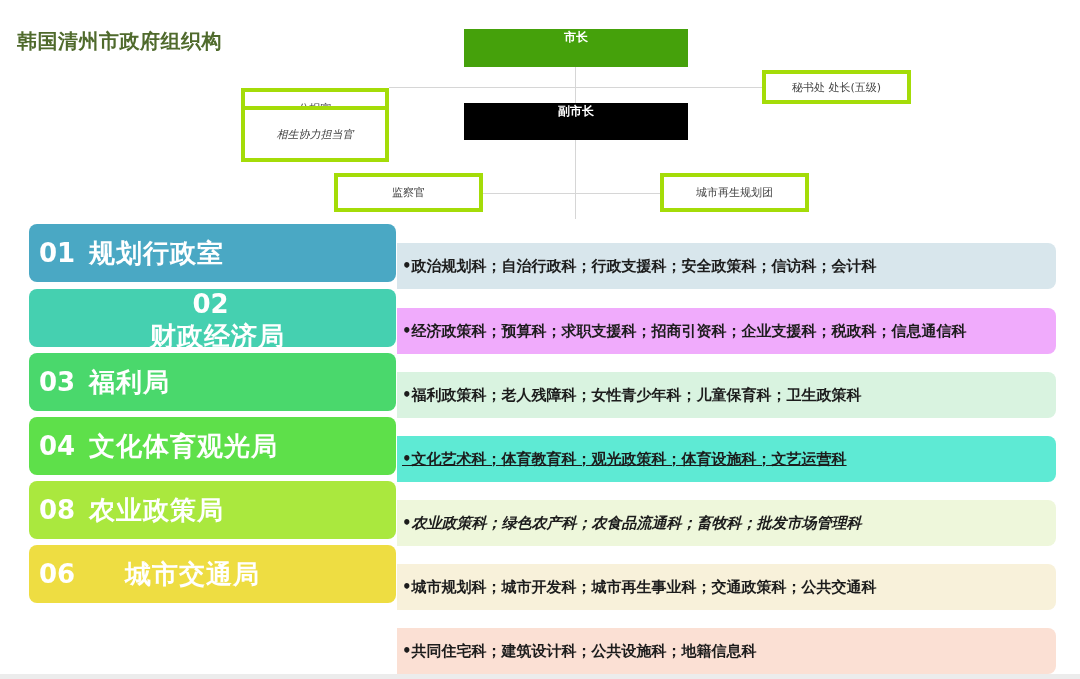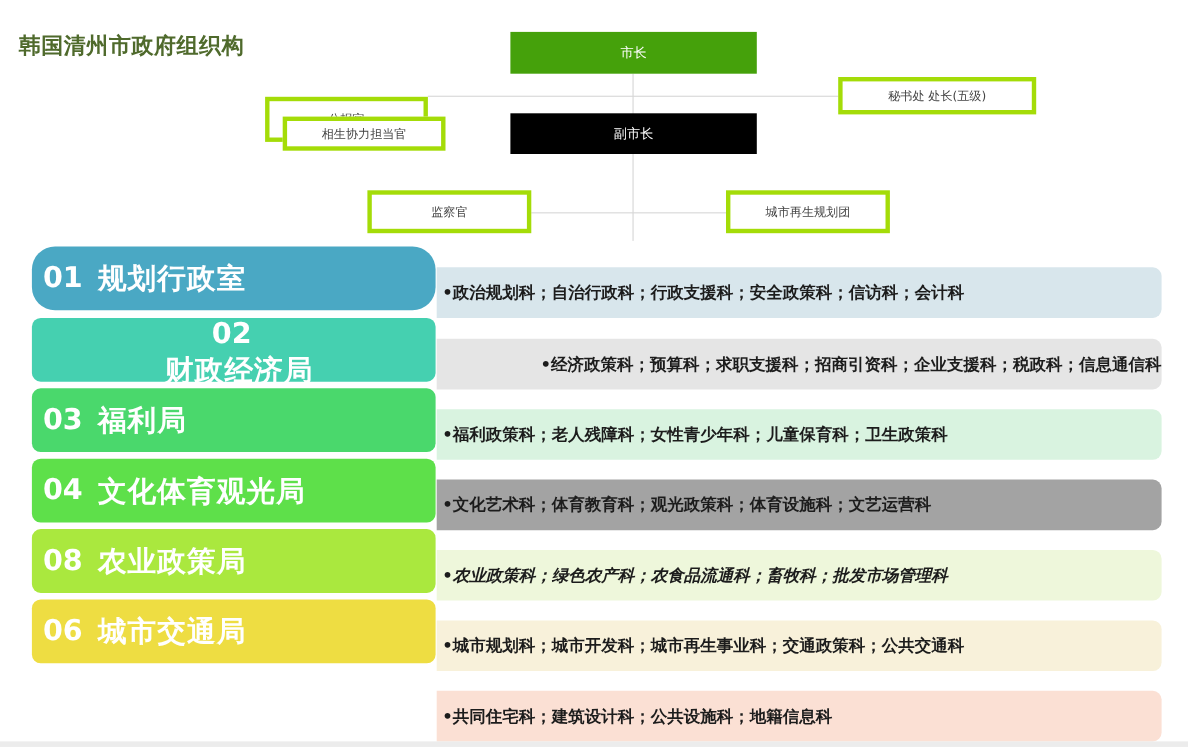"市长" .box-solid { align-items: center -> none; font-weight: normal -> bold }
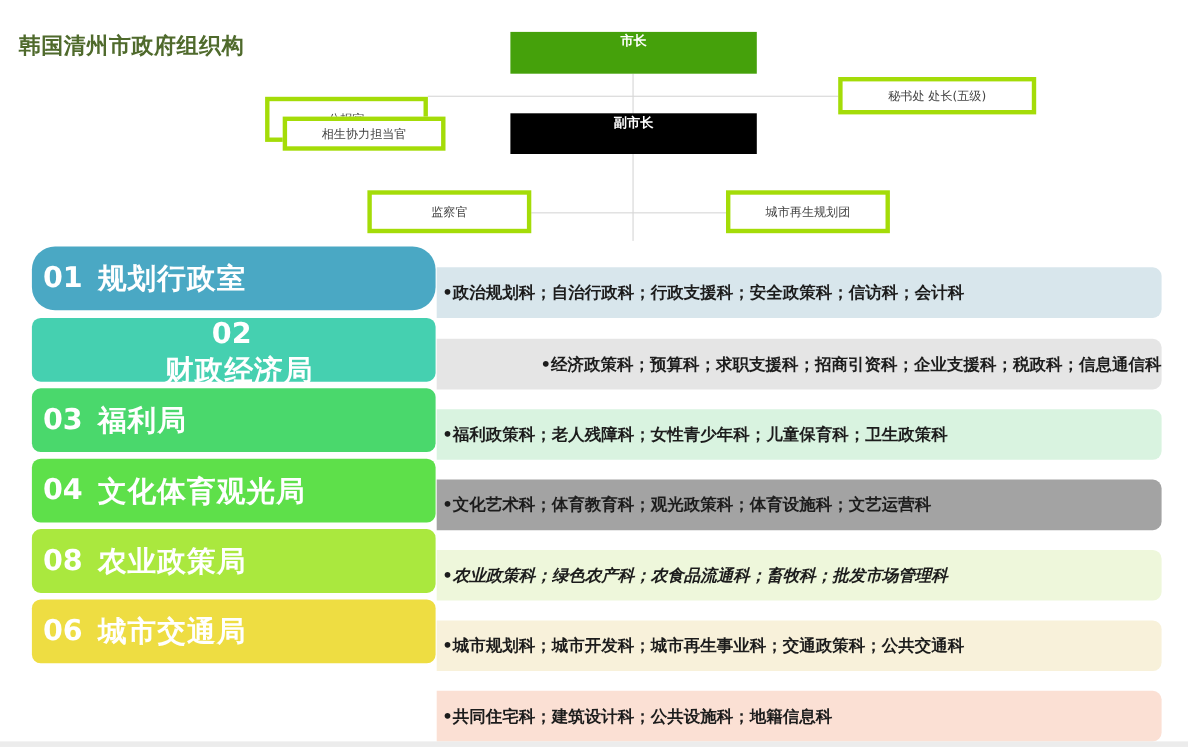"秘书处 处长(五级)" div.box-outline { width: 180px -> 149px }
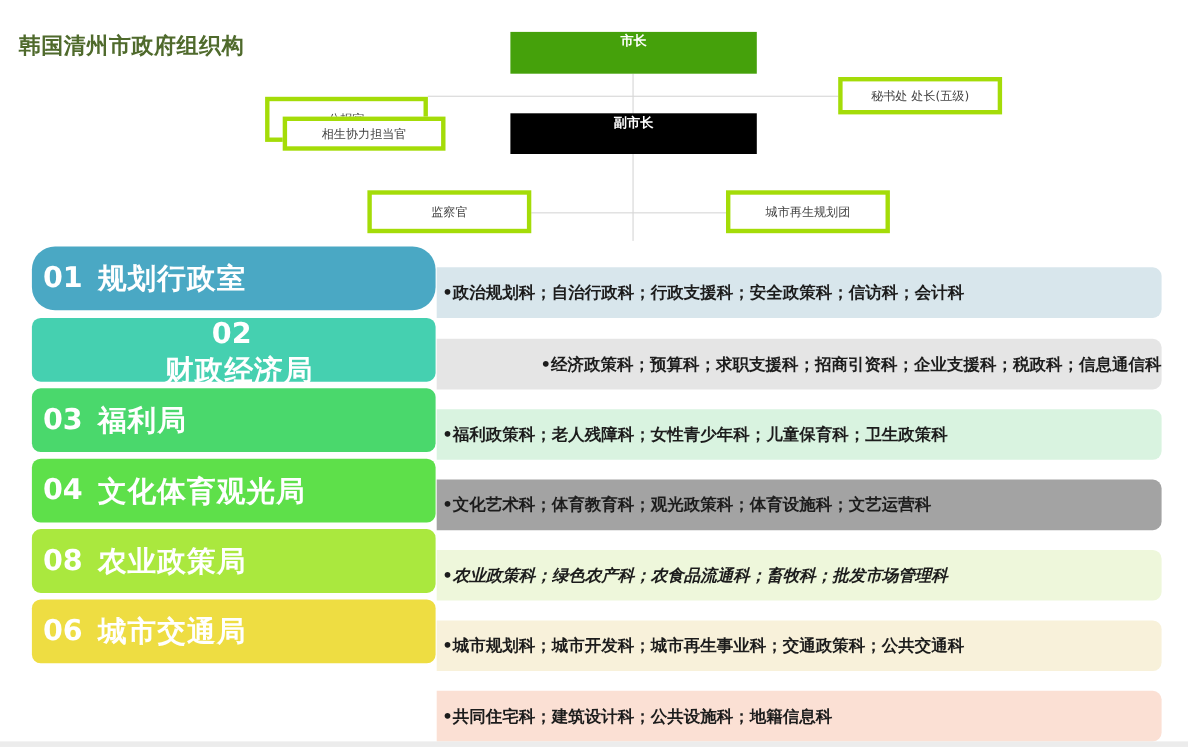"相生协力担当官" div.box-outline { font-style: none -> italic; height: 31px -> 56px; left: 257px -> 241px }
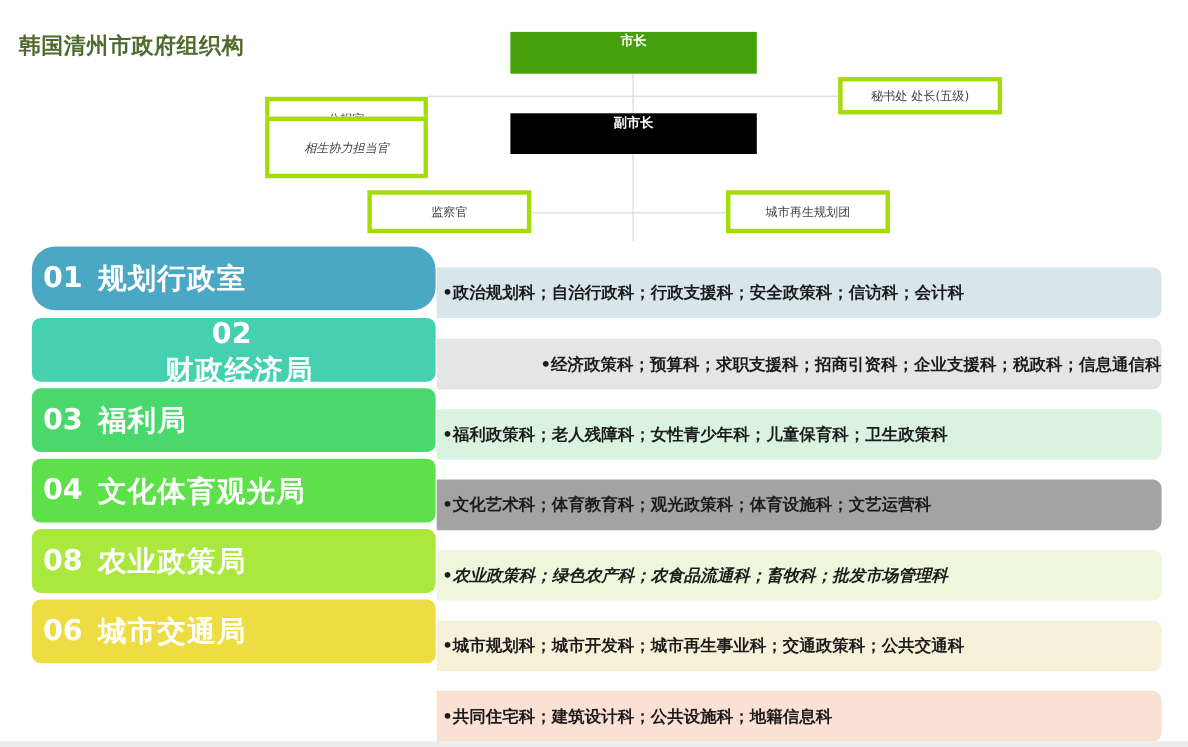"01" div.row-label { border-radius: 21px -> none }
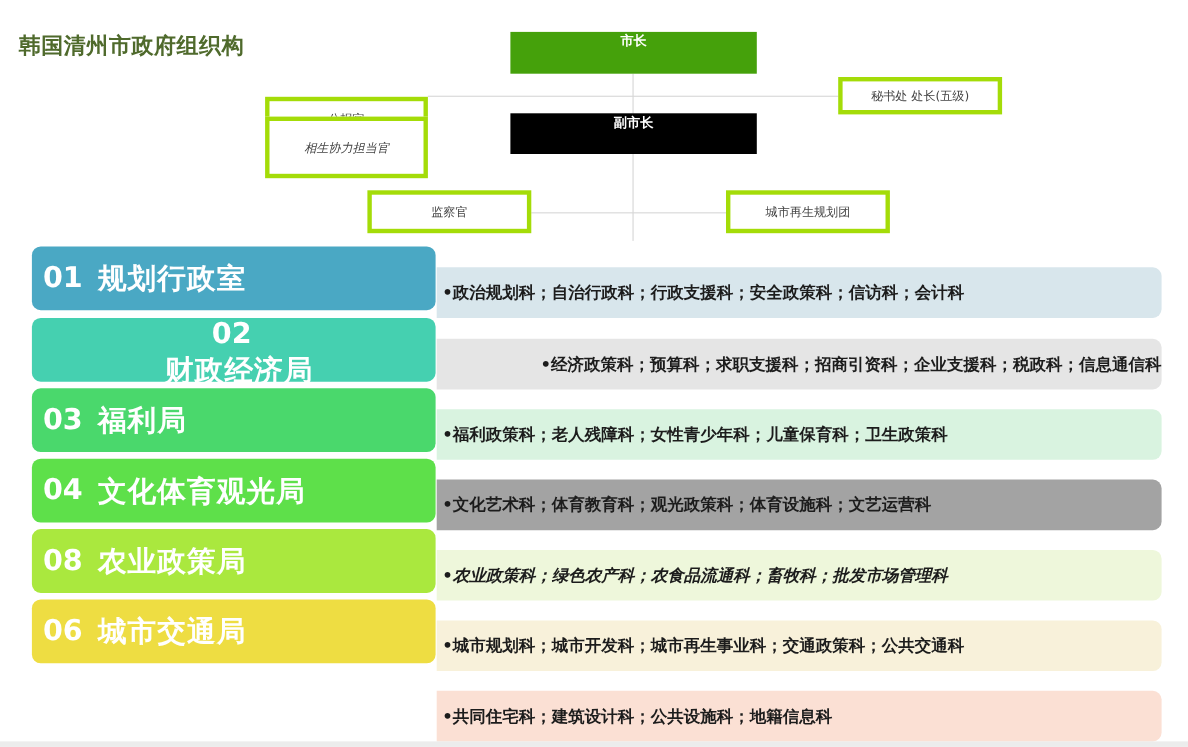"•经济政策科；预算科；求职支援科；招商引资科；企业支援科；税政科；信息通信科" div.row-detail { background: #e5e5e5 -> #f0abfc; justify-content: flex-end -> none }
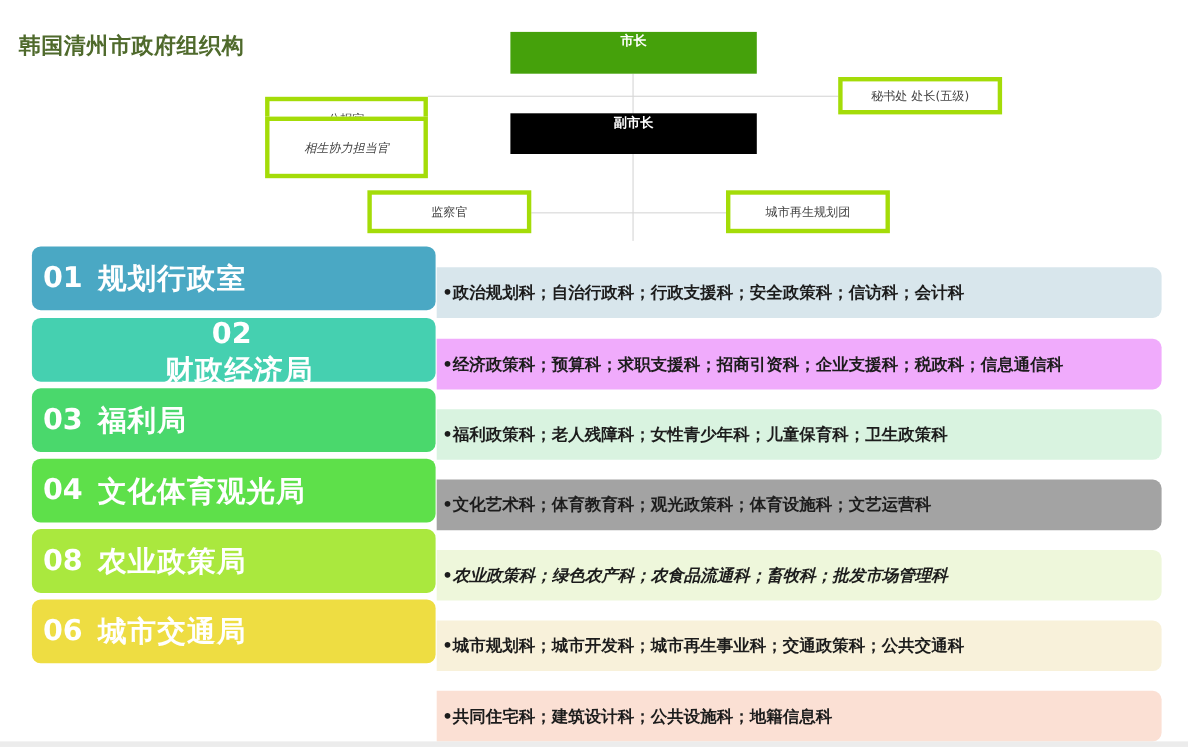"•文化艺术科；体育教育科；观光政策科；体育设施科；文艺运营科" div.row-detail { background: #a3a3a3 -> #5eead4; text-decoration: none -> underline }
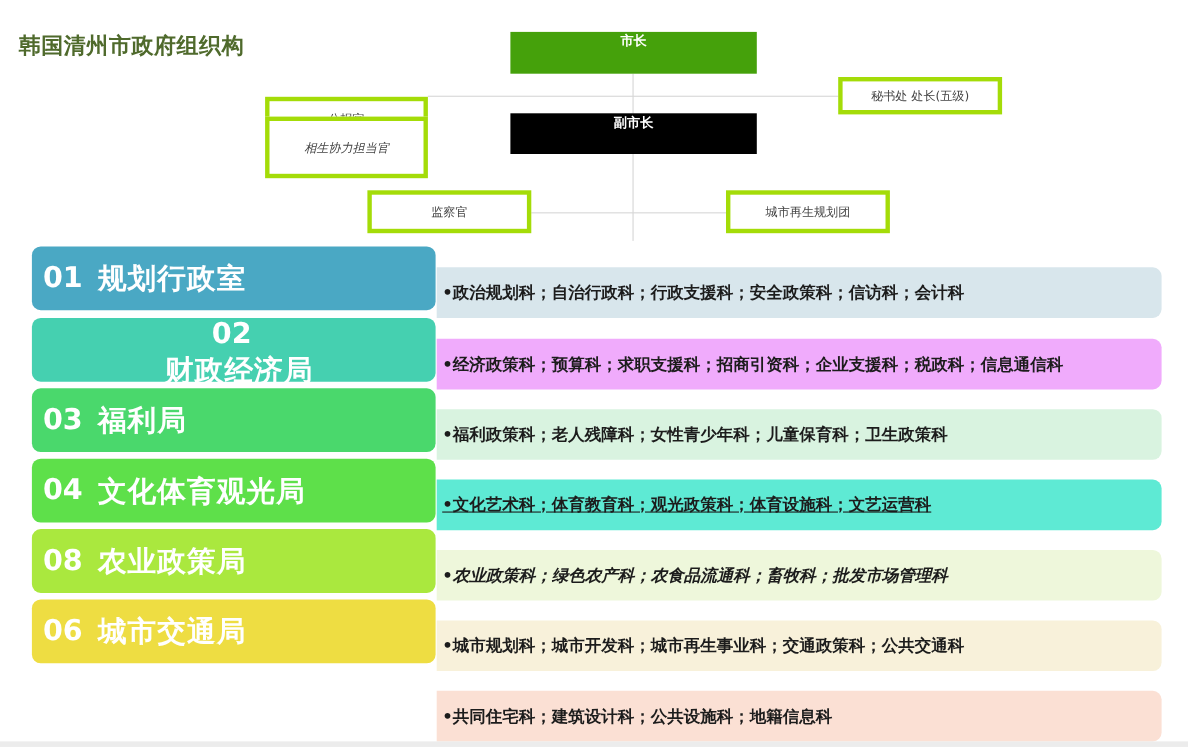"06" div.row-label { gap: none -> 36px }
